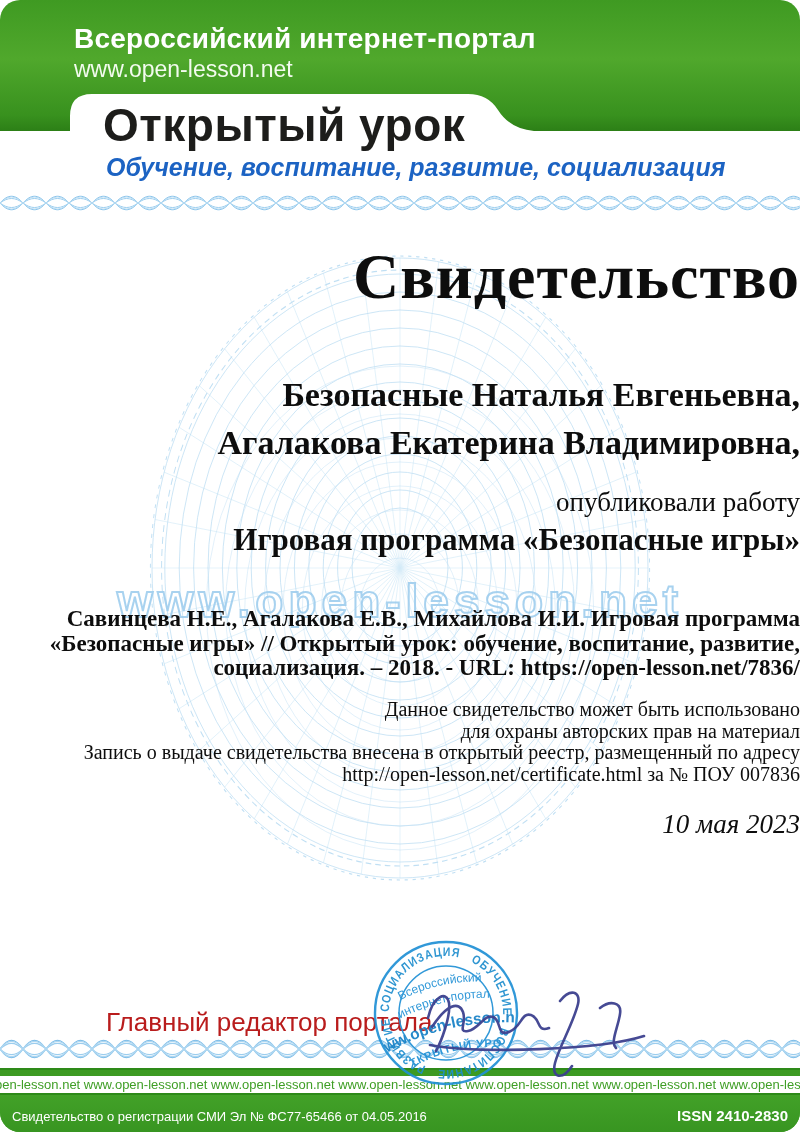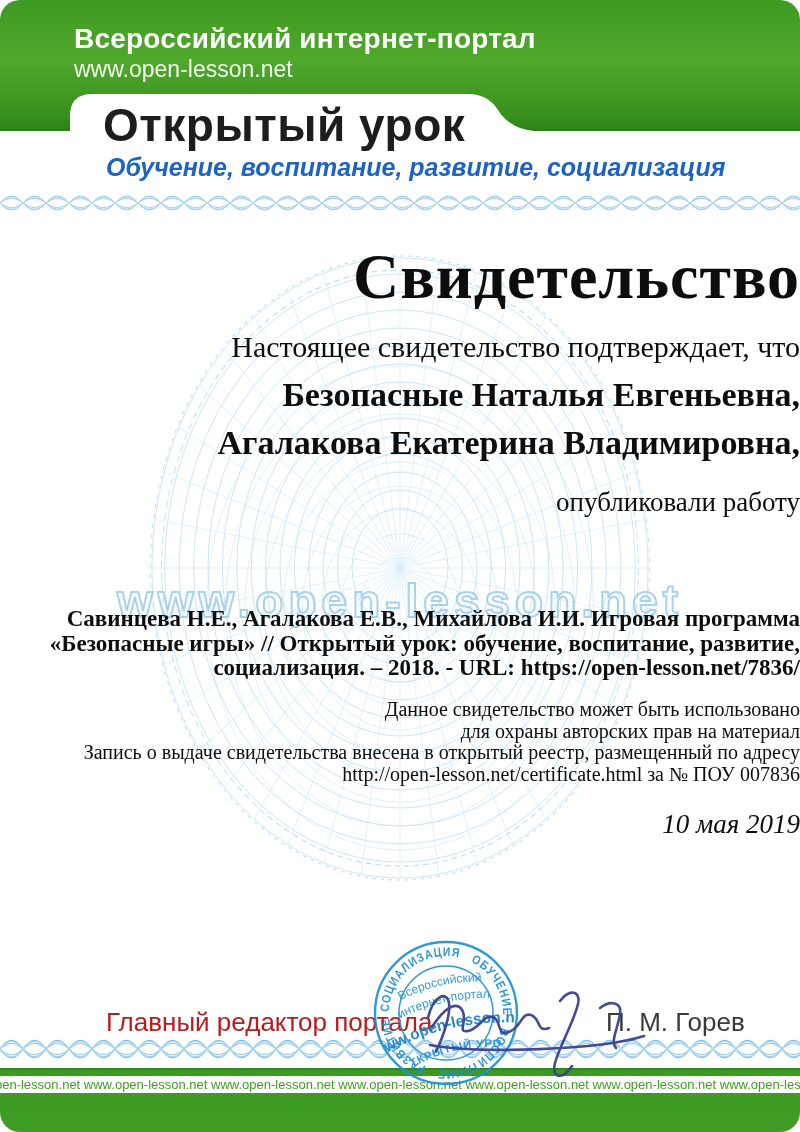"Настоящее свидетельство подтверждает," div.abs { html: <div>Настоящее свидетельство подтверждает, что</div> -> none }
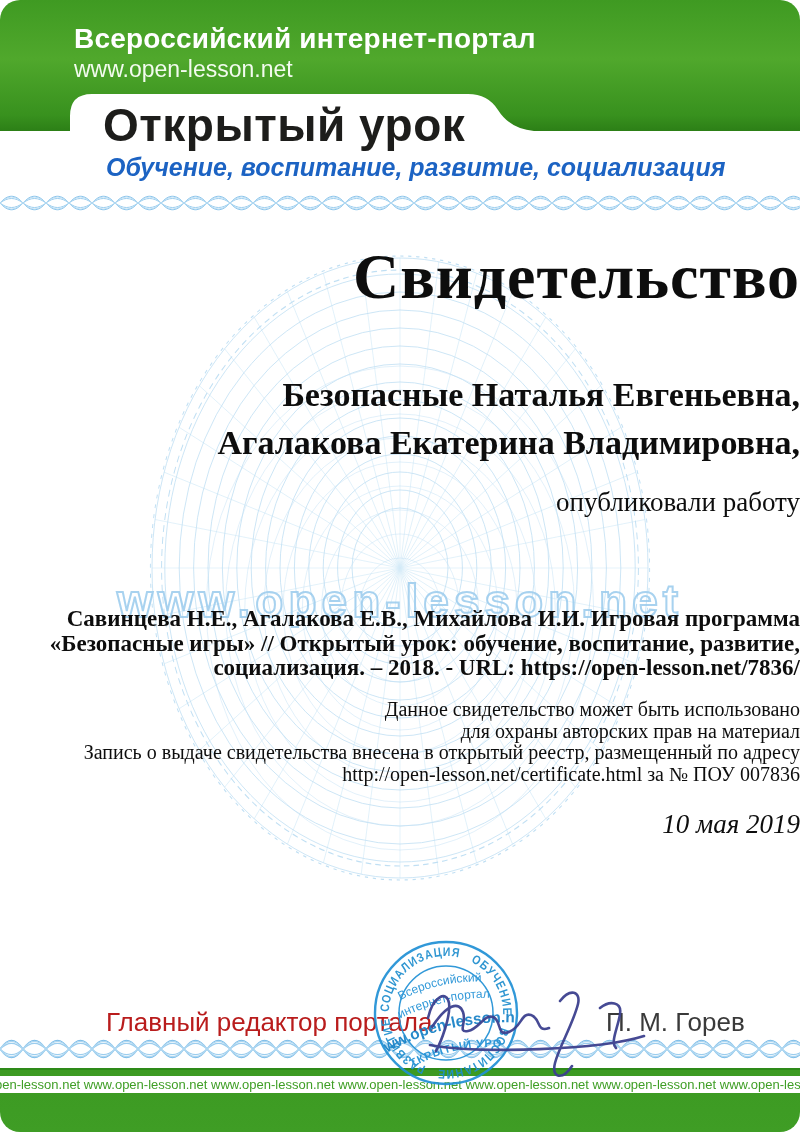"Игровая программа «Безопасные игры»" div.abs { html: none -> <div>Игровая программа «Безопасные игры»</div> }
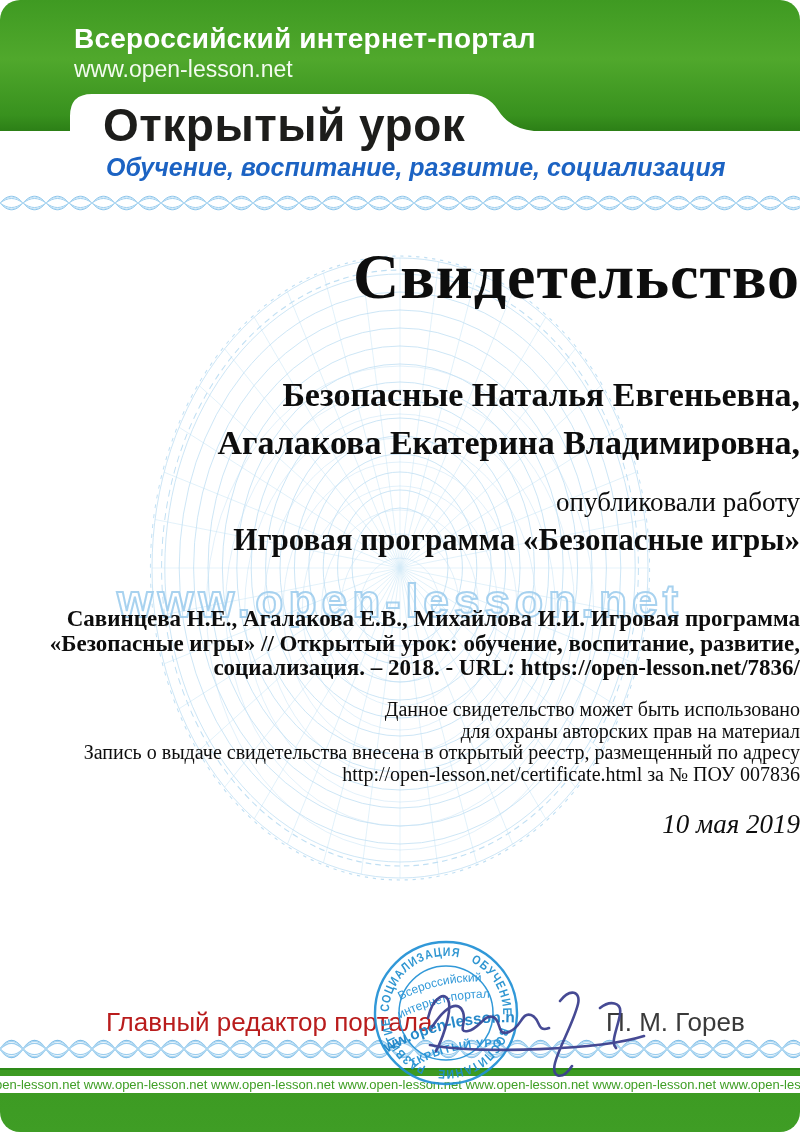"10 мая 2019" div.abs { text: 2019 -> 2023 }
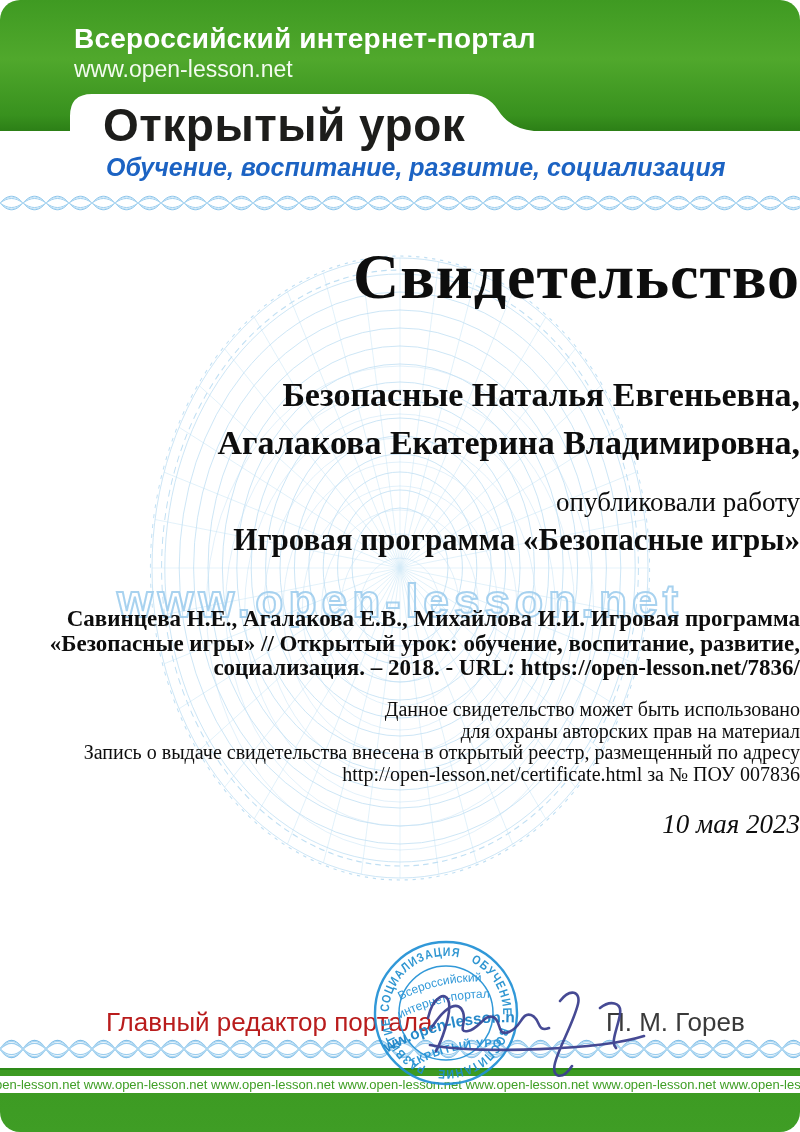"П. М. Горев" div.abs { html: <div>П. М. Горев</div> -> none }
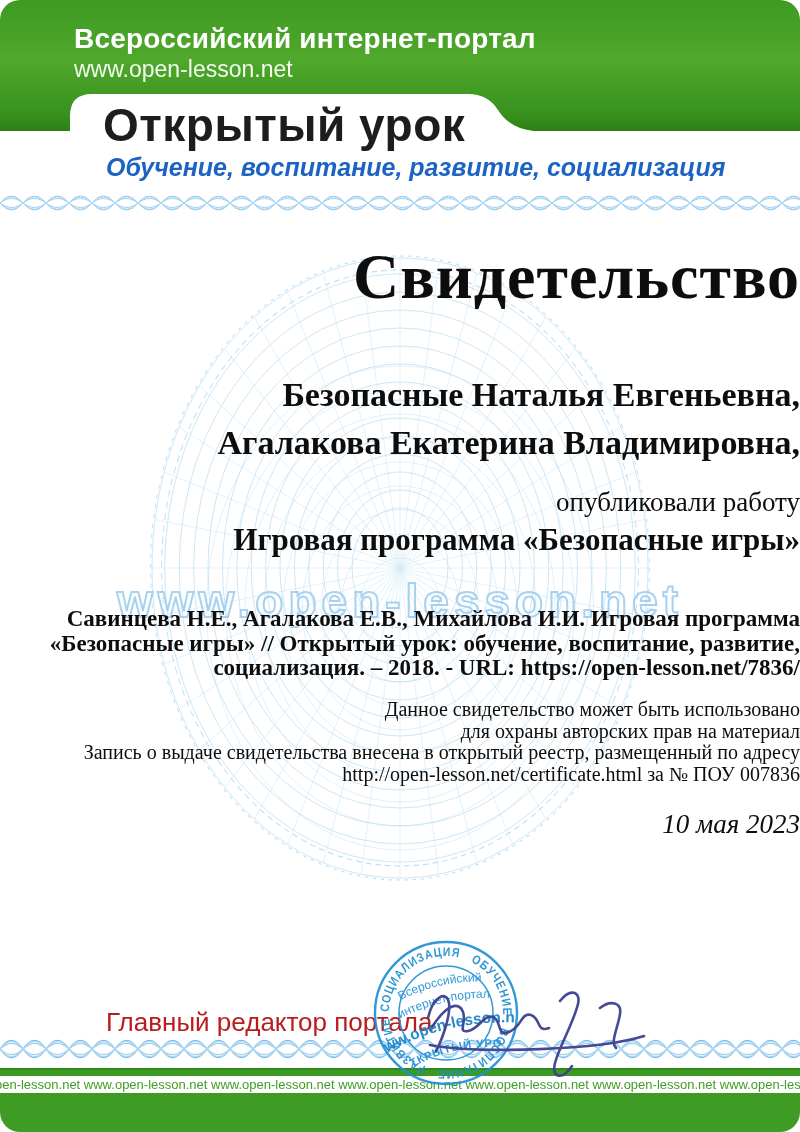"Свидетельство о регистрации СМИ Эл" div.footer-bottom { html: none -> <div> <div>Свидетельство о регистрации СМИ Эл № ФС77-65466 от 04.05.2016</div> <div>ISSN 2410-2830</div> </div> }
